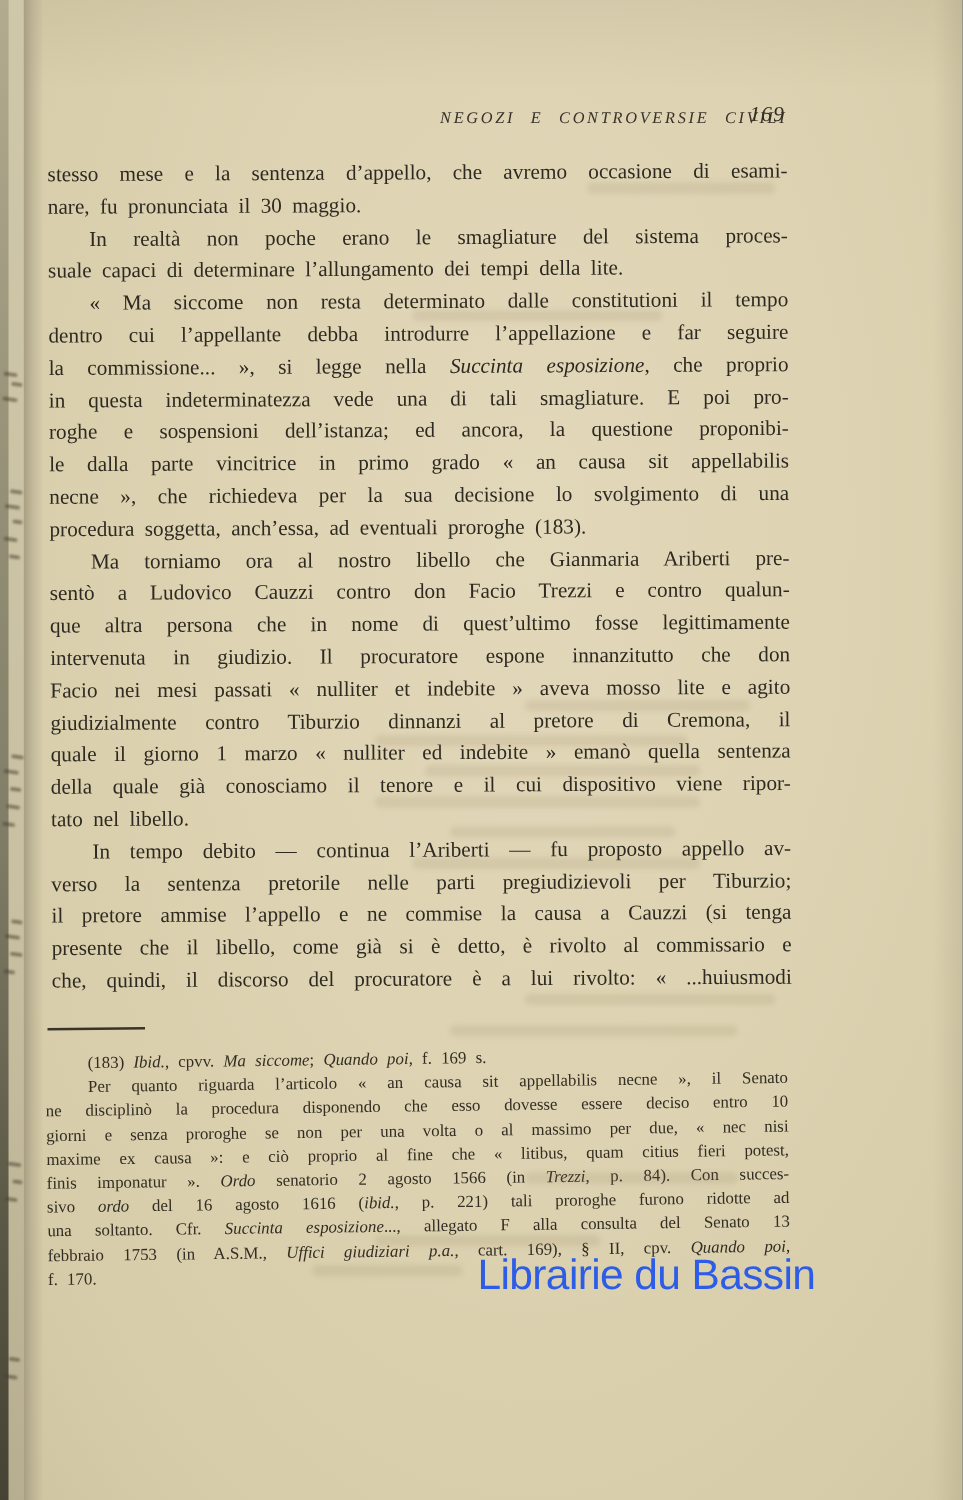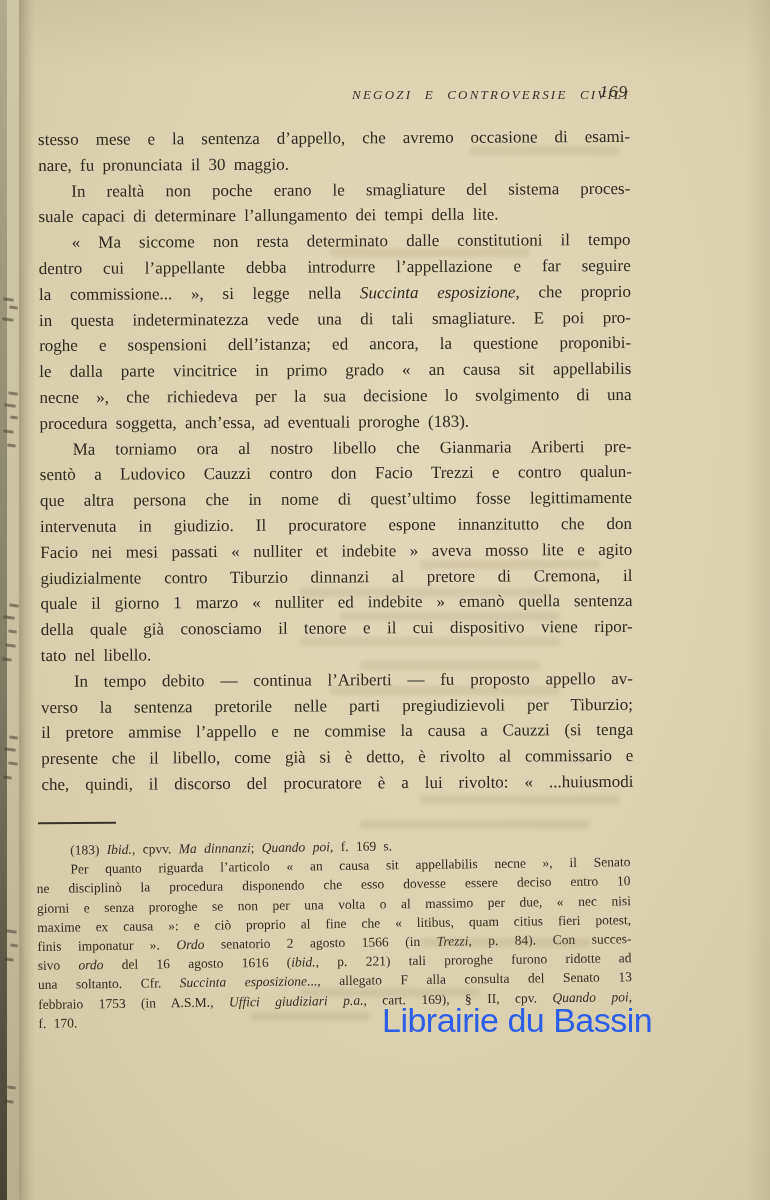"Ma dinnanzi" i { text: dinnanzi -> siccome }
